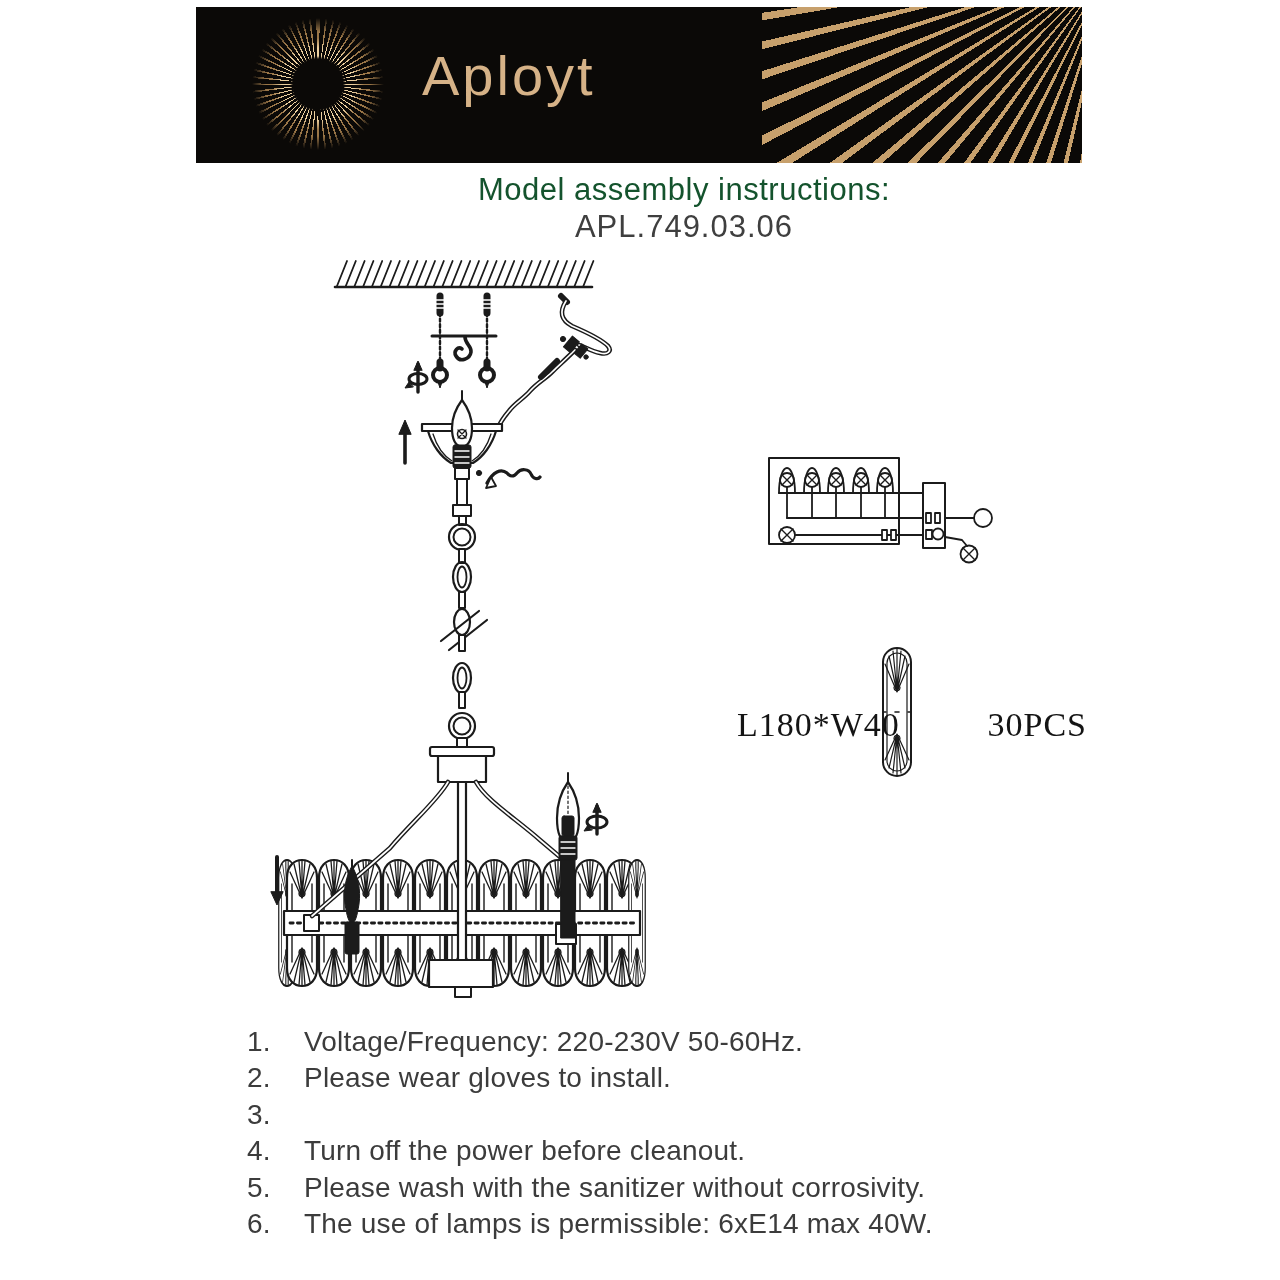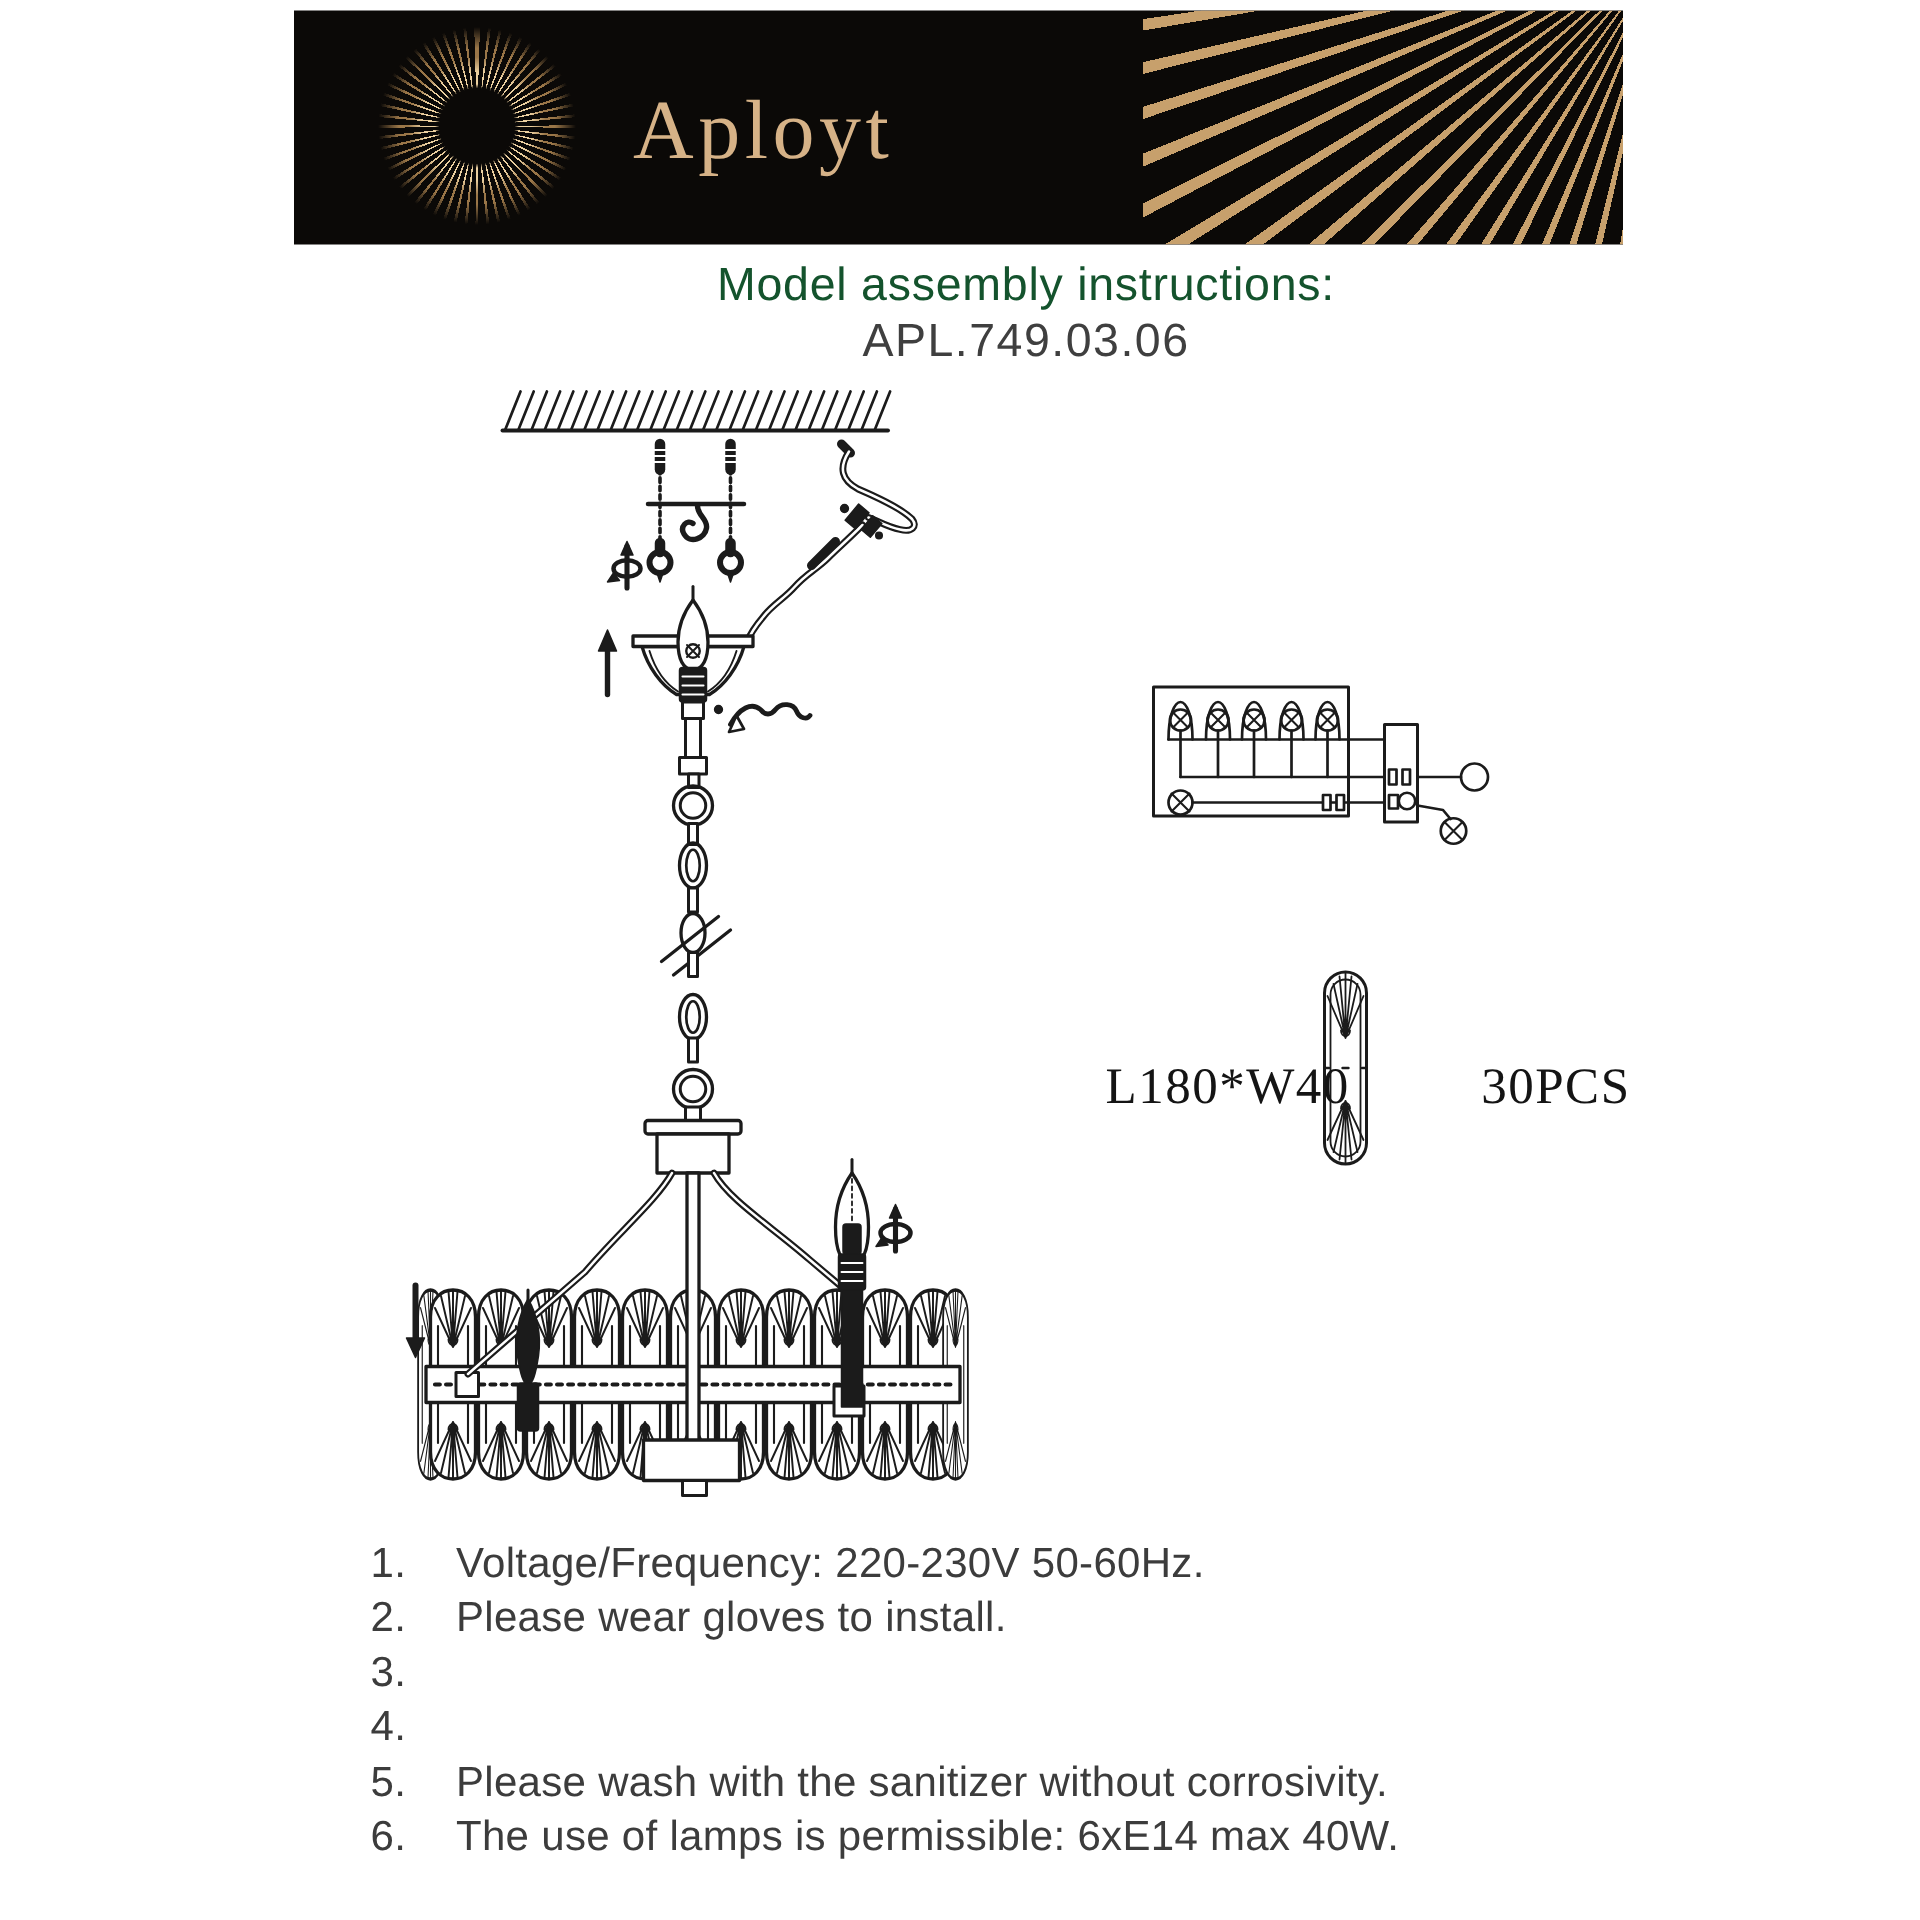"Aployt" .brand-name { font-family: Liberation Serif, serif -> none; top: 48px -> 36px }
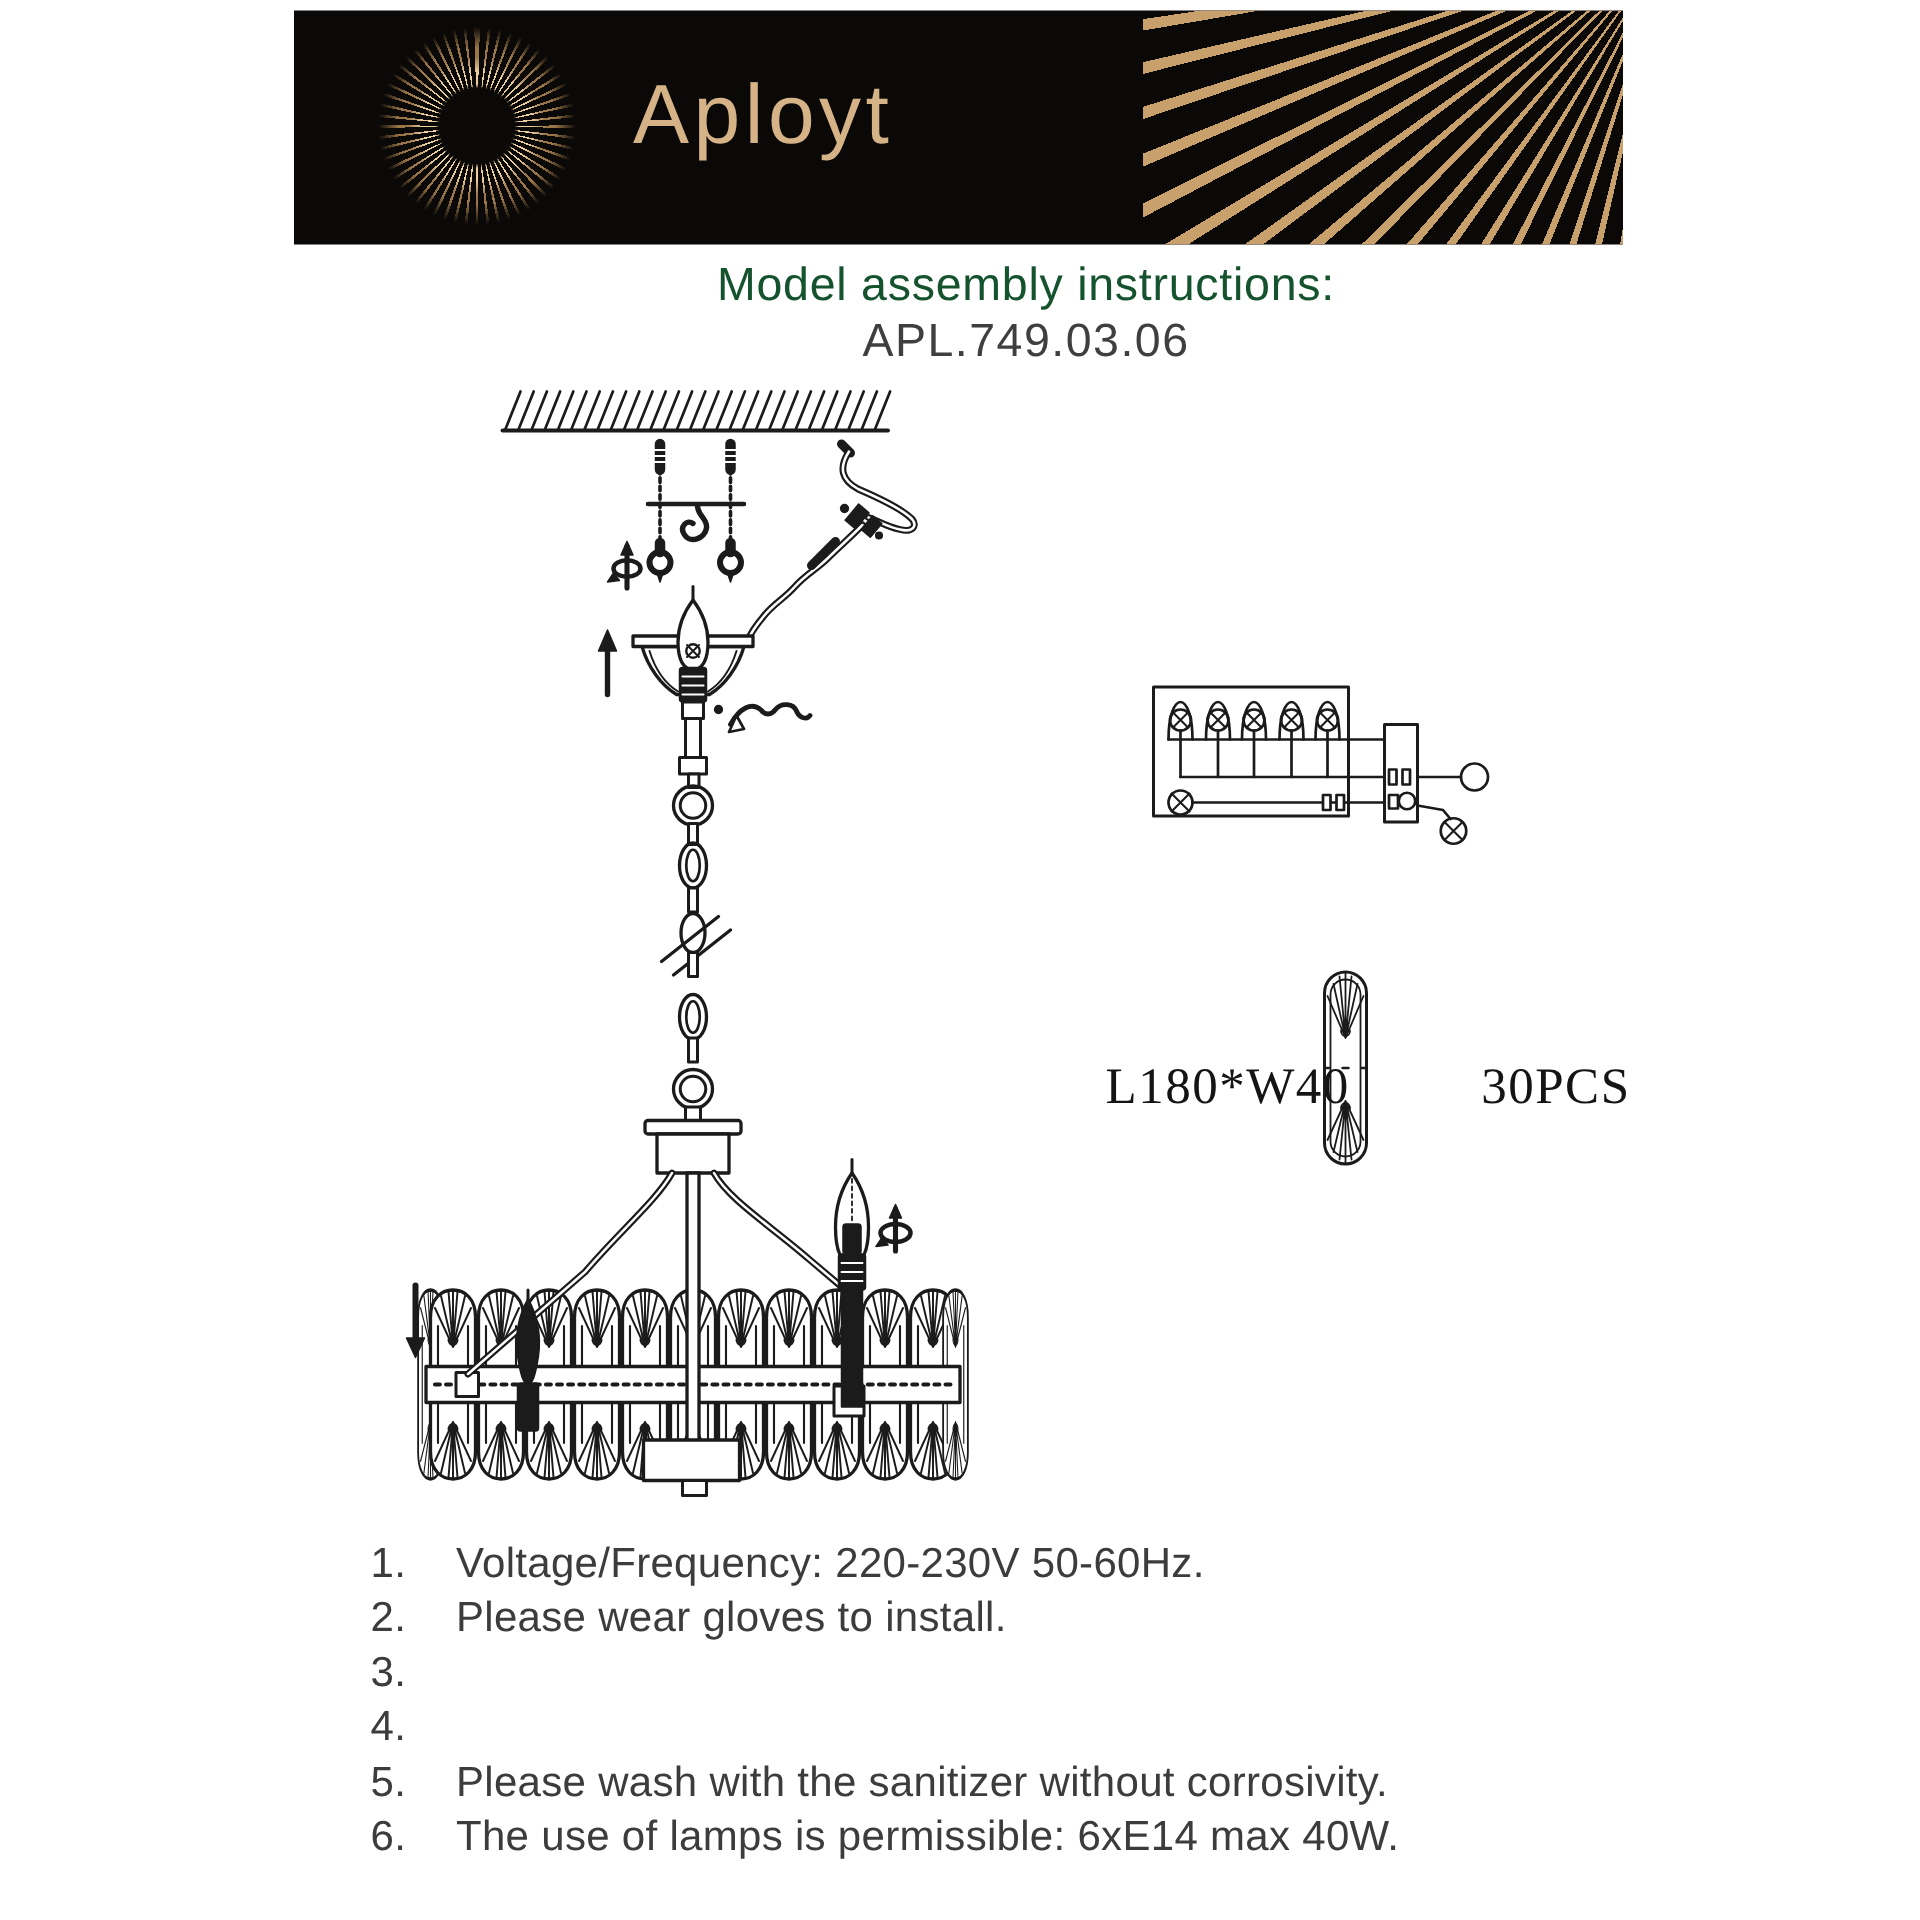"Turn off the power before" span { html: none -> <span>Turn off the power before cleanout.</span> }
